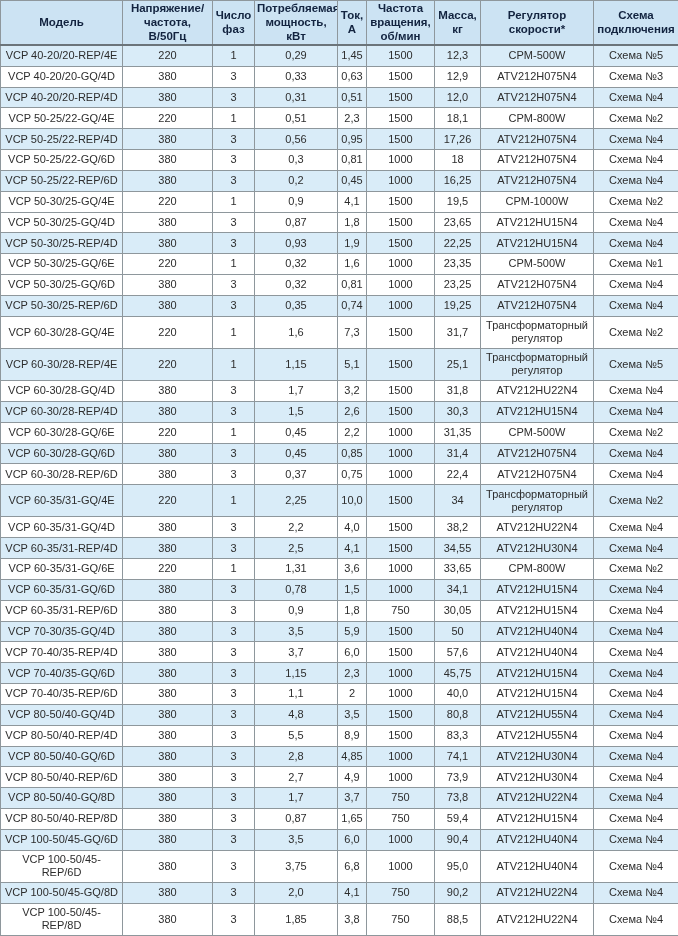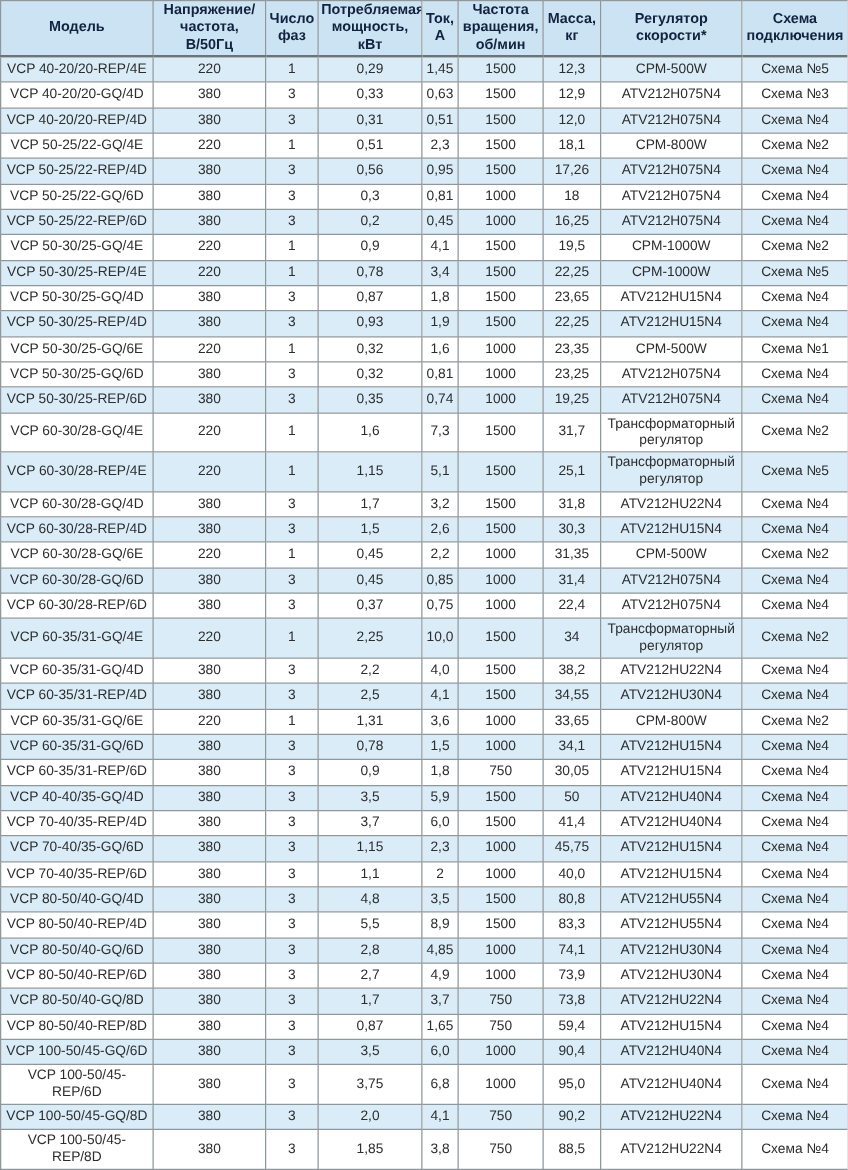"VCP 50-30/25-REP/4E" tr.alt { html: <tr> <td>VCP 50-30/25-REP/4E</td> <td>220</td> <td>1</td> <td>0,78</td> <td>3,4</td> <td>1500</td> <td>22,25</td> <td>CPM-1000W</td> <td>Схема №5</td> </tr> -> none }
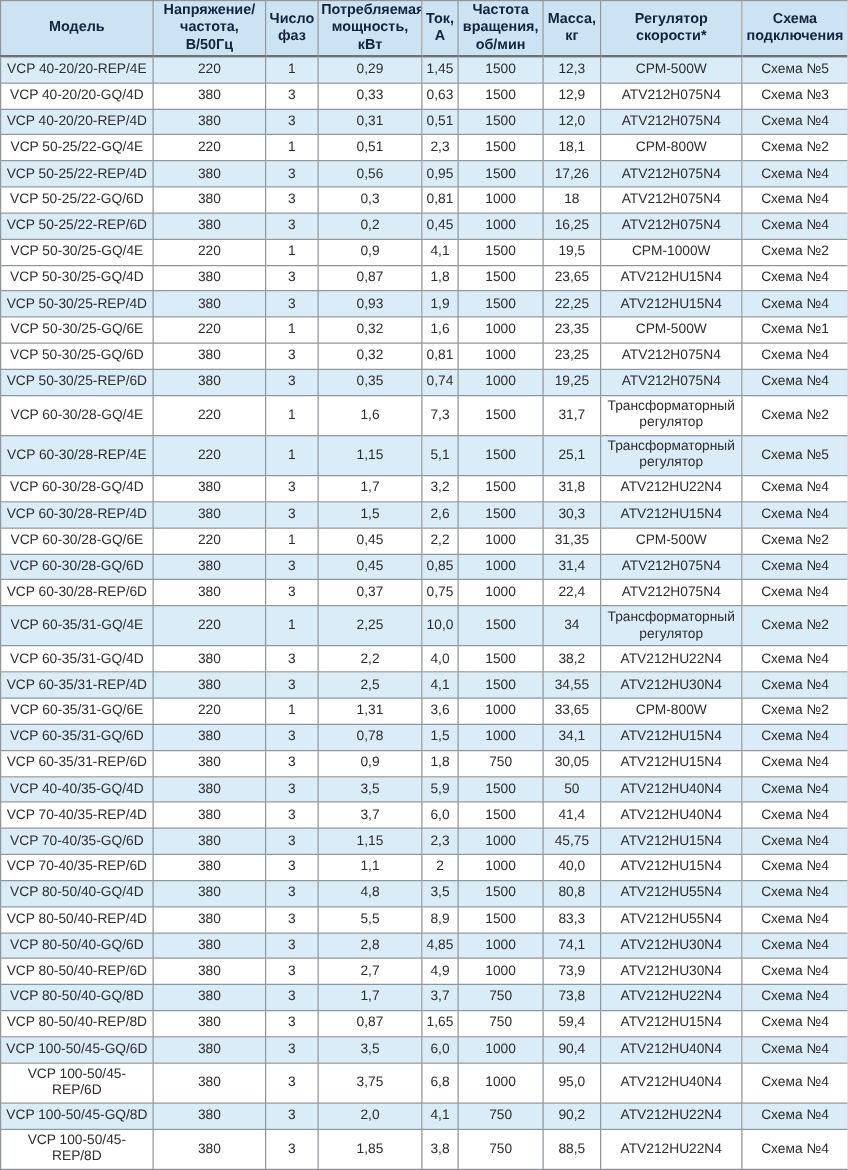"VCP 40-40/35-GQ/4D" td { text: 40-40/35-GQ/4D -> 70-30/35-GQ/4D }
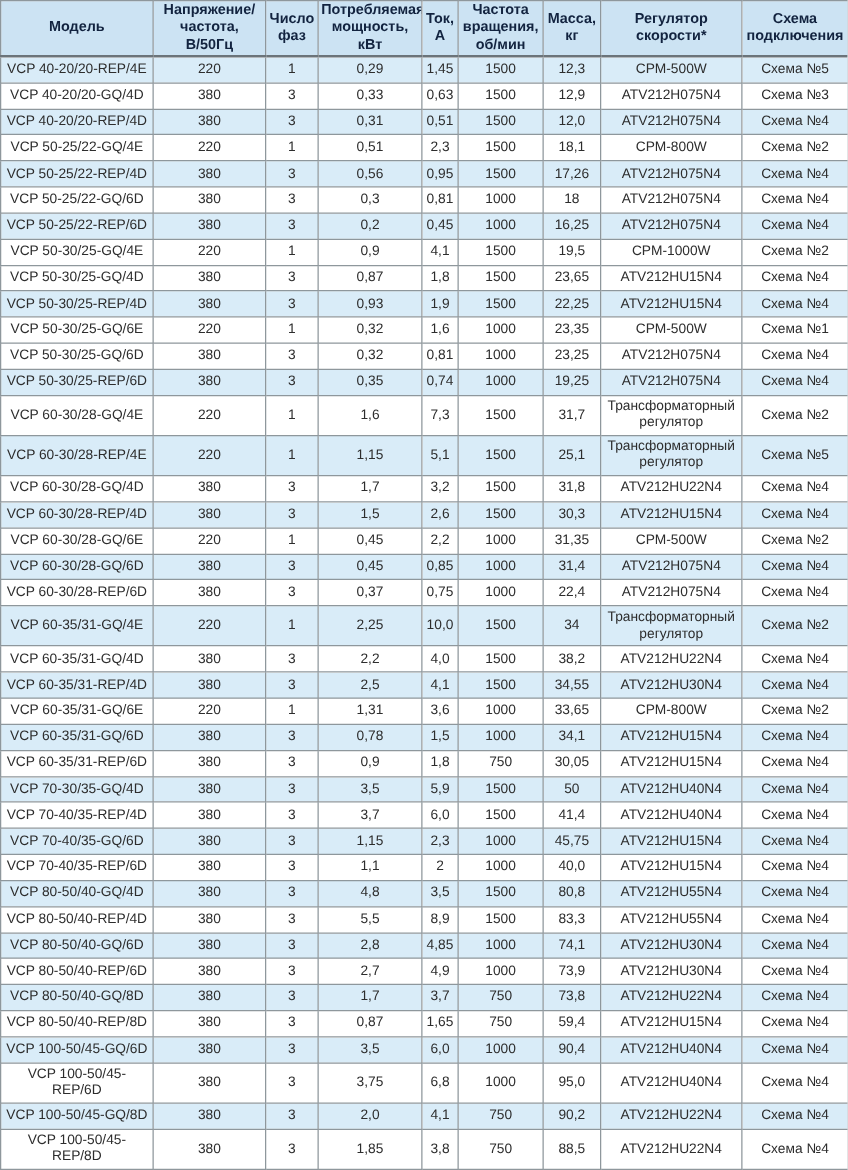"41,4" td { text: 41,4 -> 57,6 }
